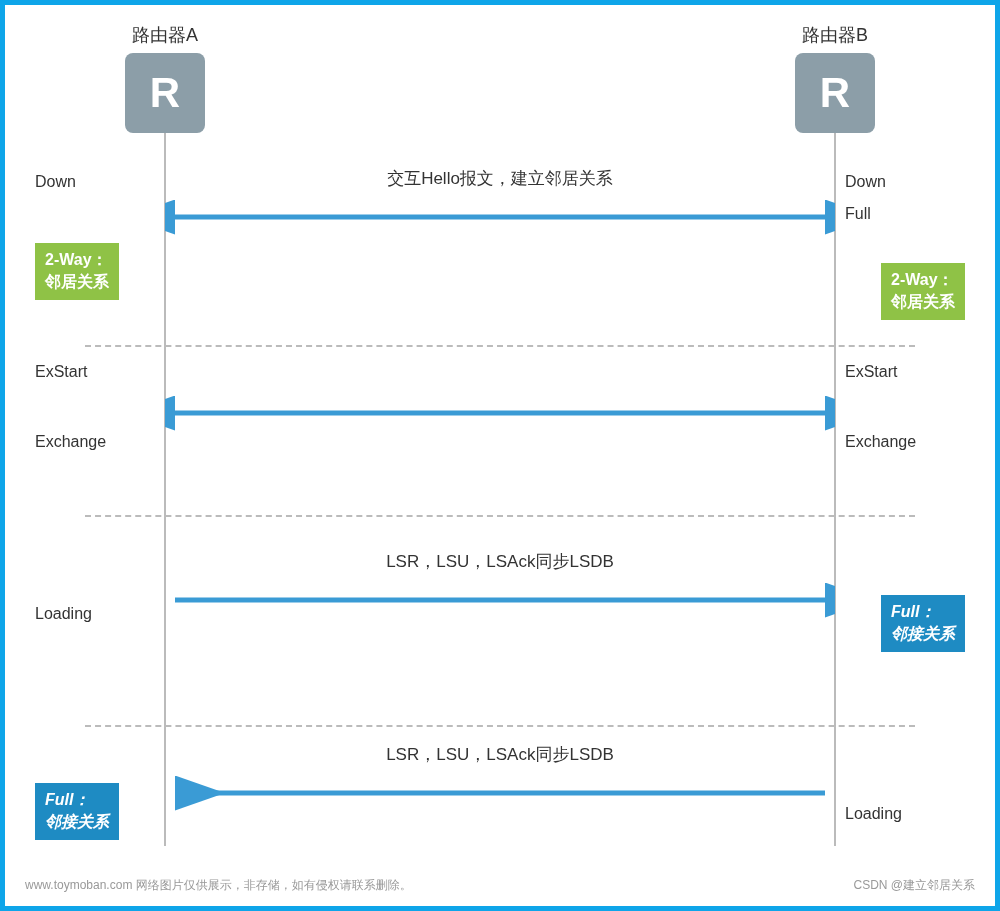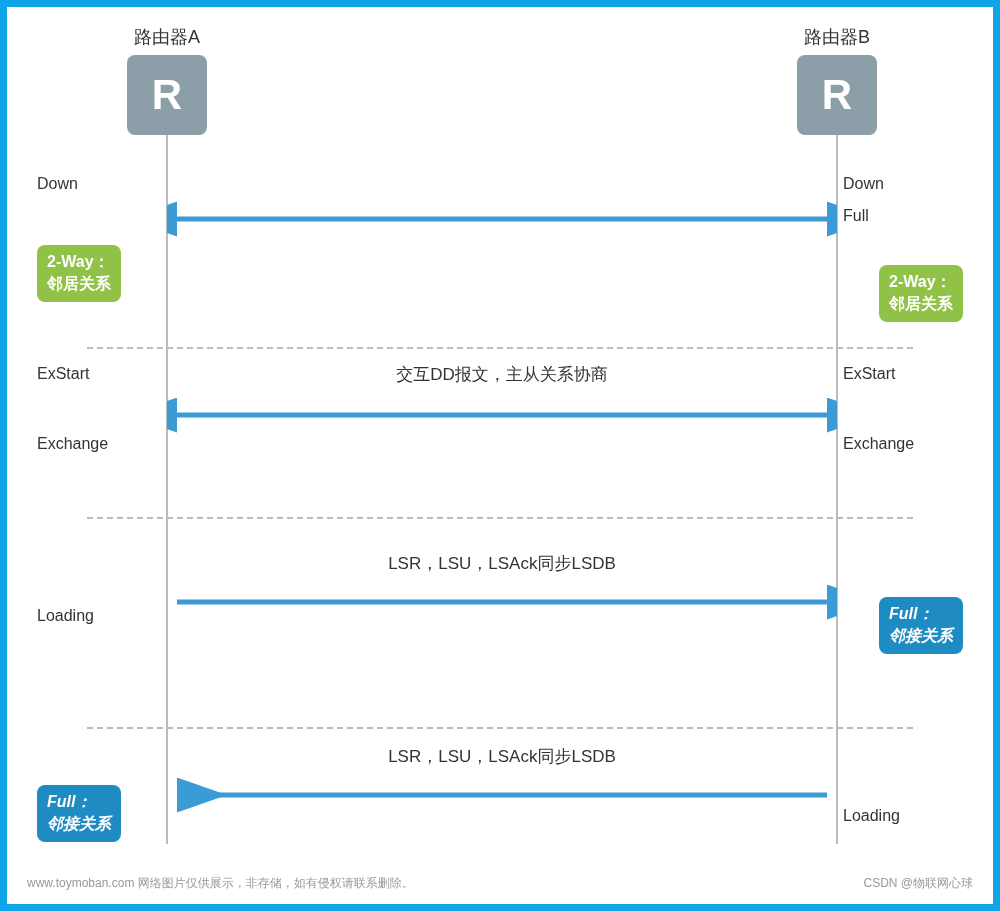"路由器A" .diagram-container { border: 7px solid #0ea5e9 -> 5px solid #0ea5e9 }
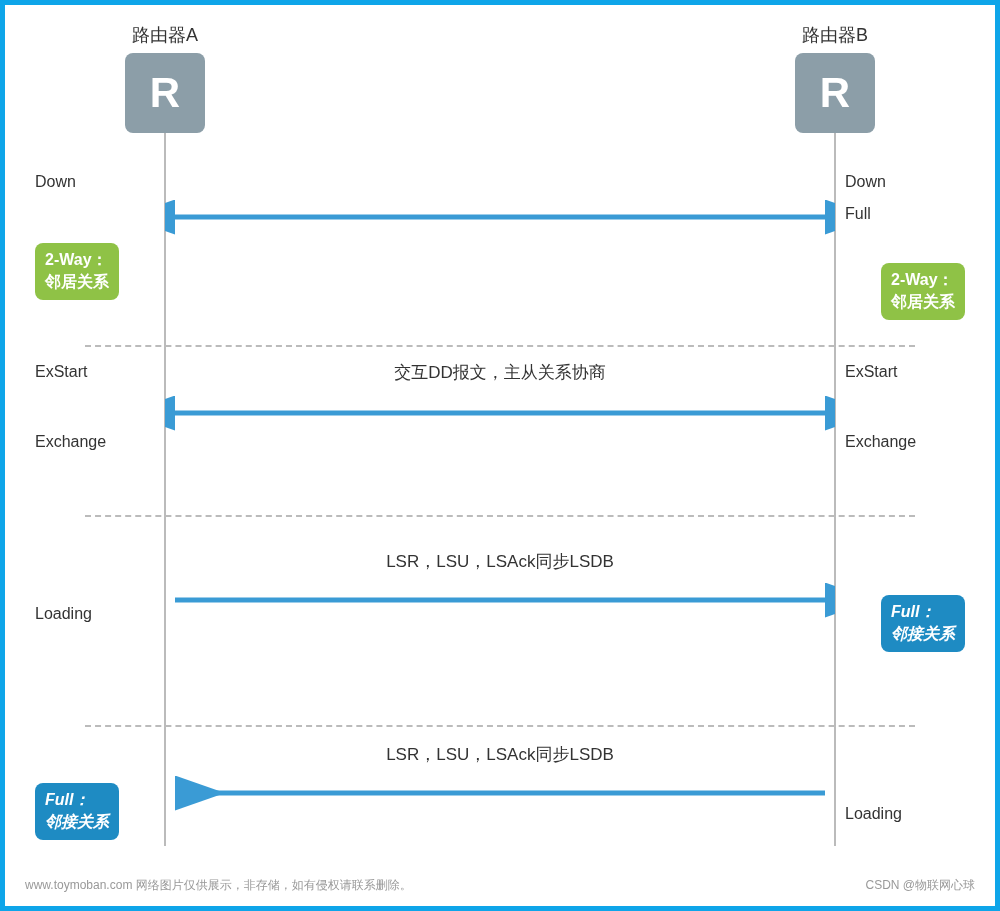"交互Hello报文，建立邻居关系" div.arrow-label { html: none -> <div>交互Hello报文，建立邻居关系</div> }
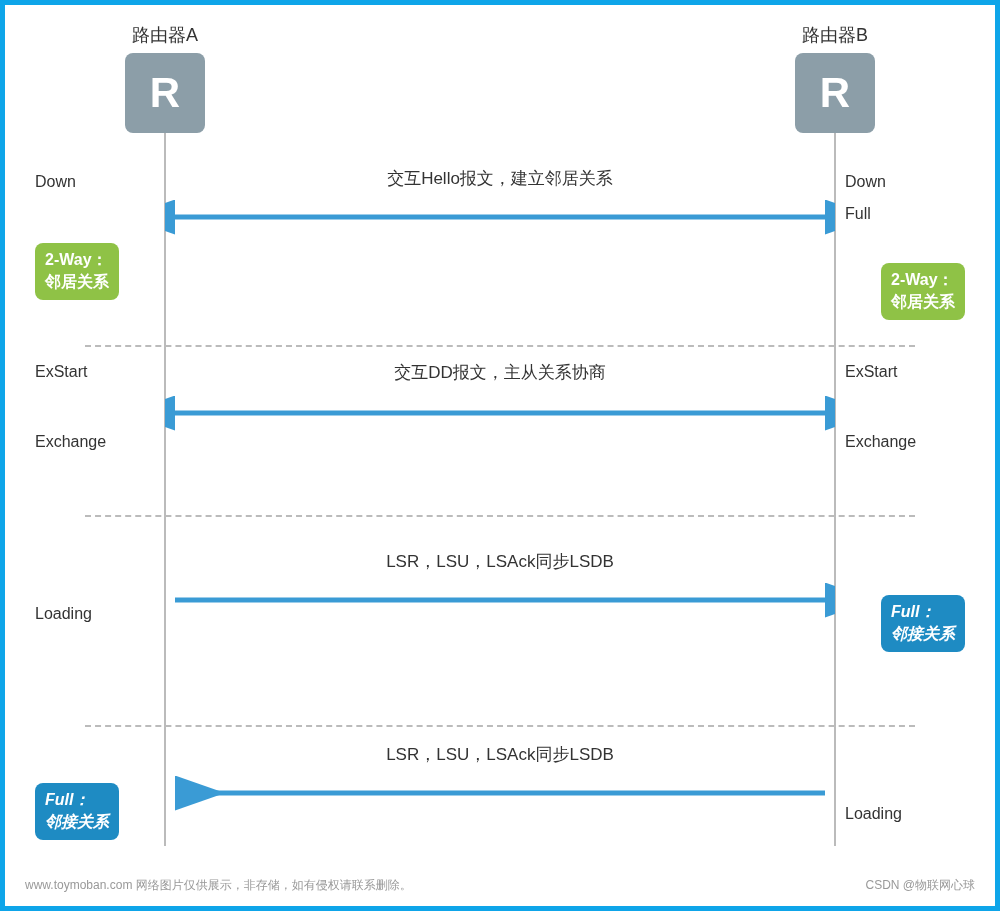"2-Way：" .state-box { border-radius: 8px -> 0 }
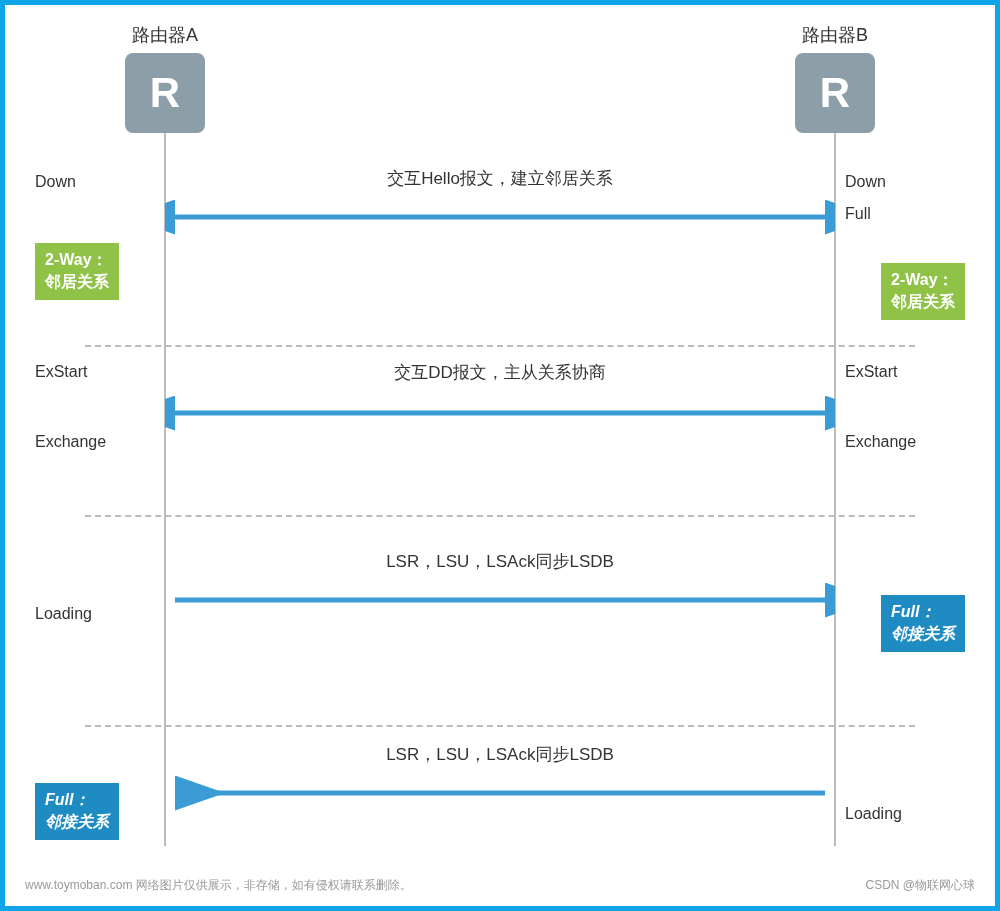"交互DD报文，主从关系协商" div.arrow-label { html: <div>交互DD报文，主从关系协商</div> -> none }
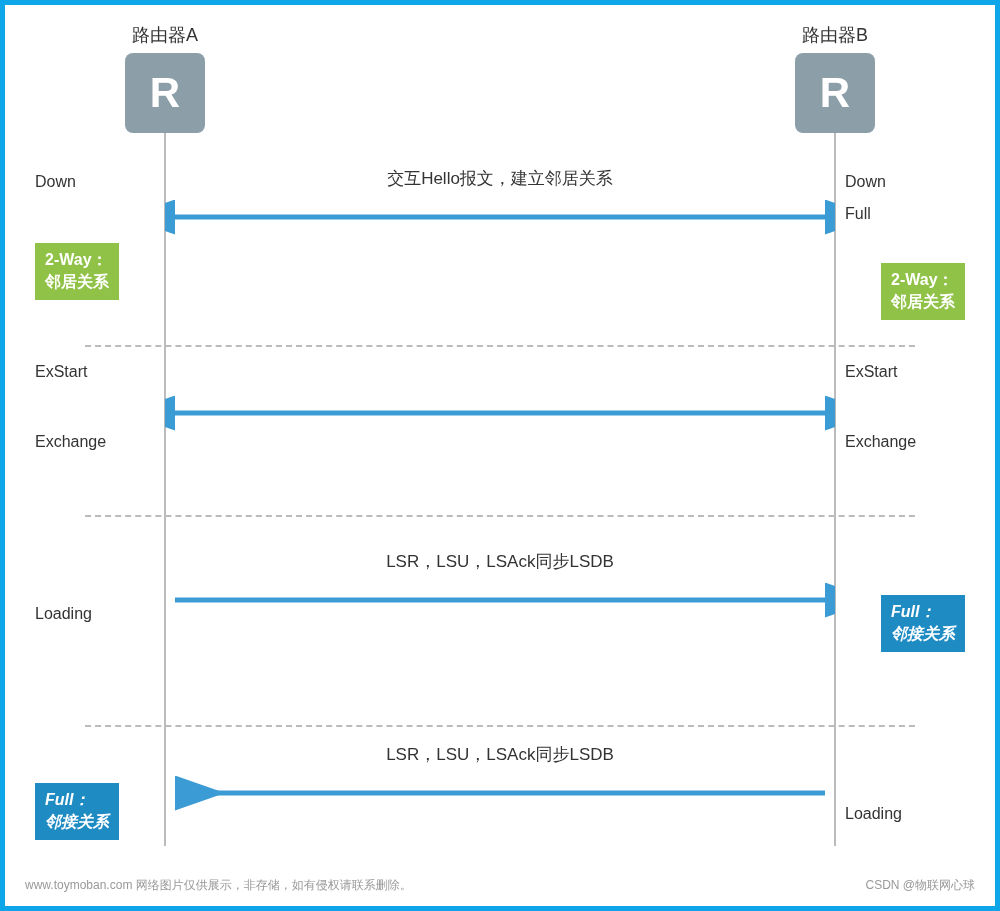"CSDN @物联网心球" div.footer-right { text: @物联网心球 -> @建立邻居关系 }
